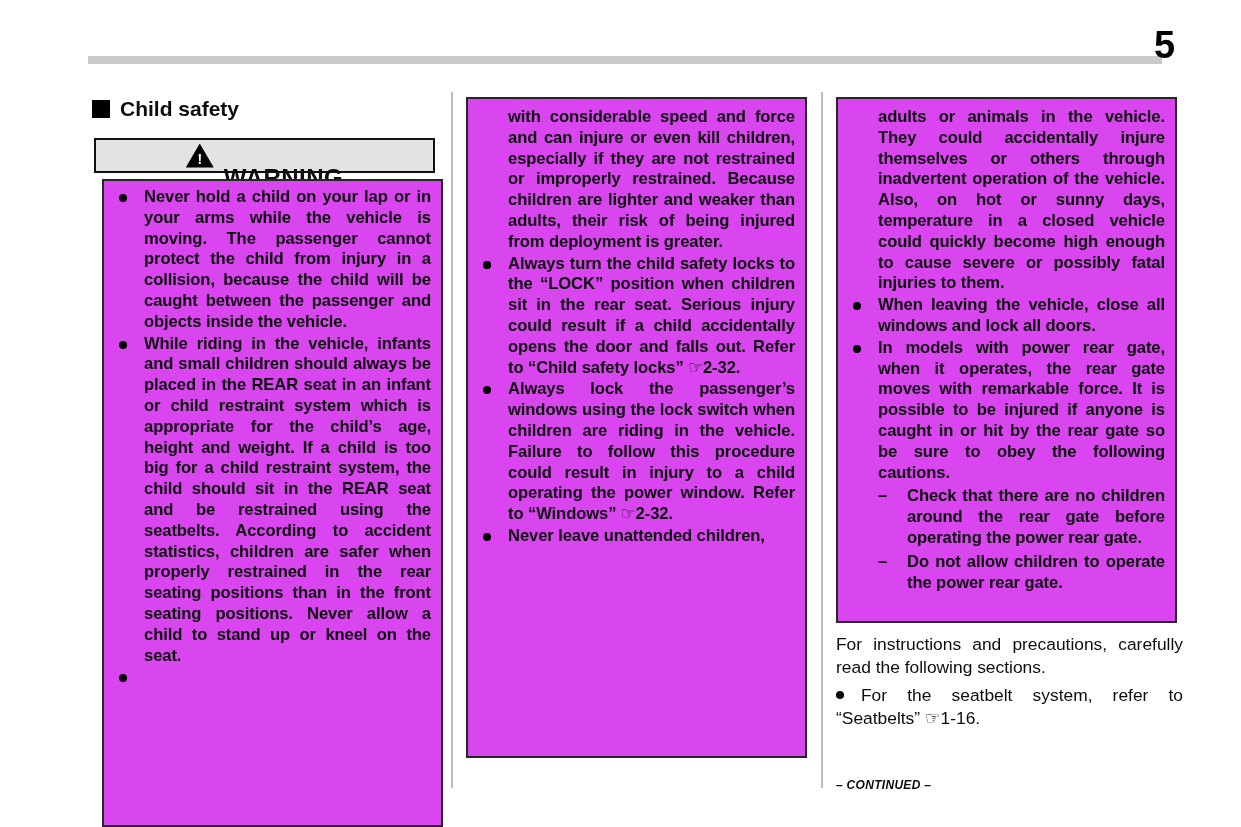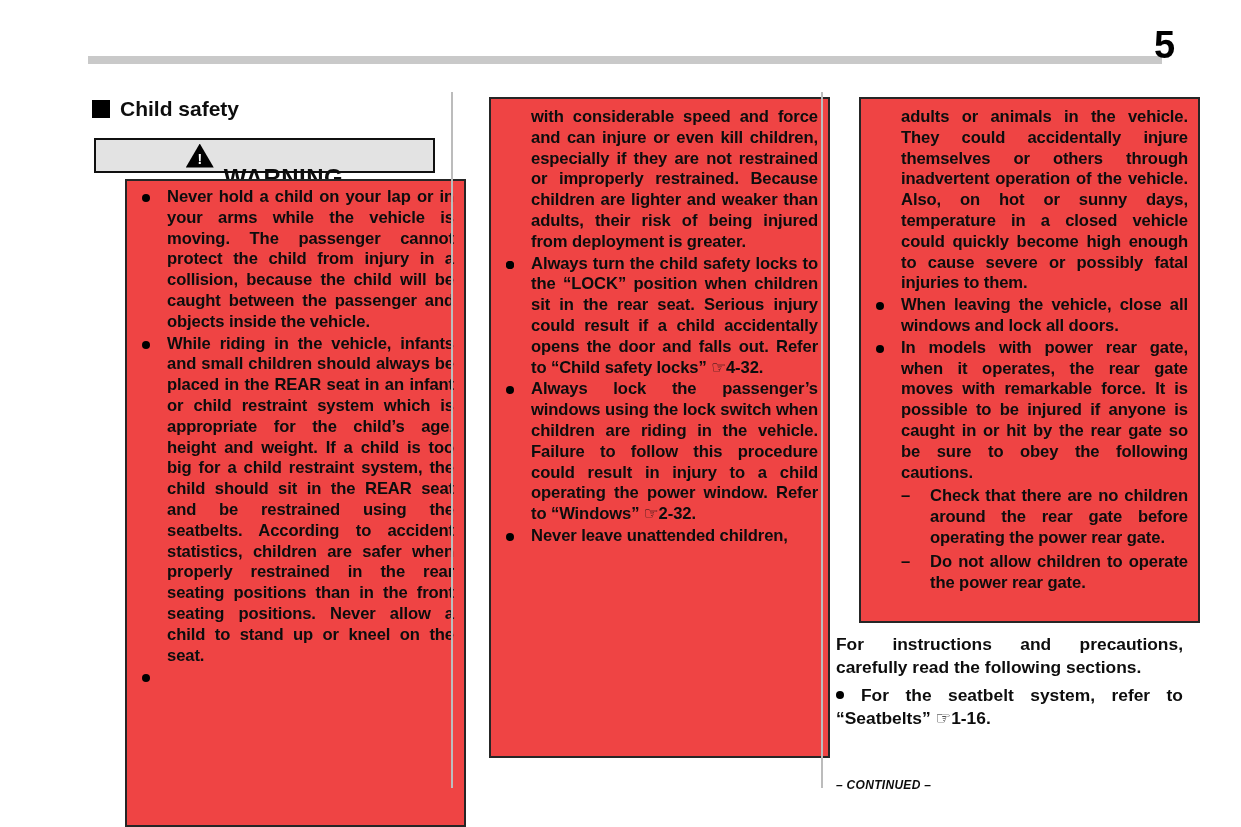"with considerable speed and force" .box { background: #ef4444 -> #d946ef; margin-left: 23px -> none }
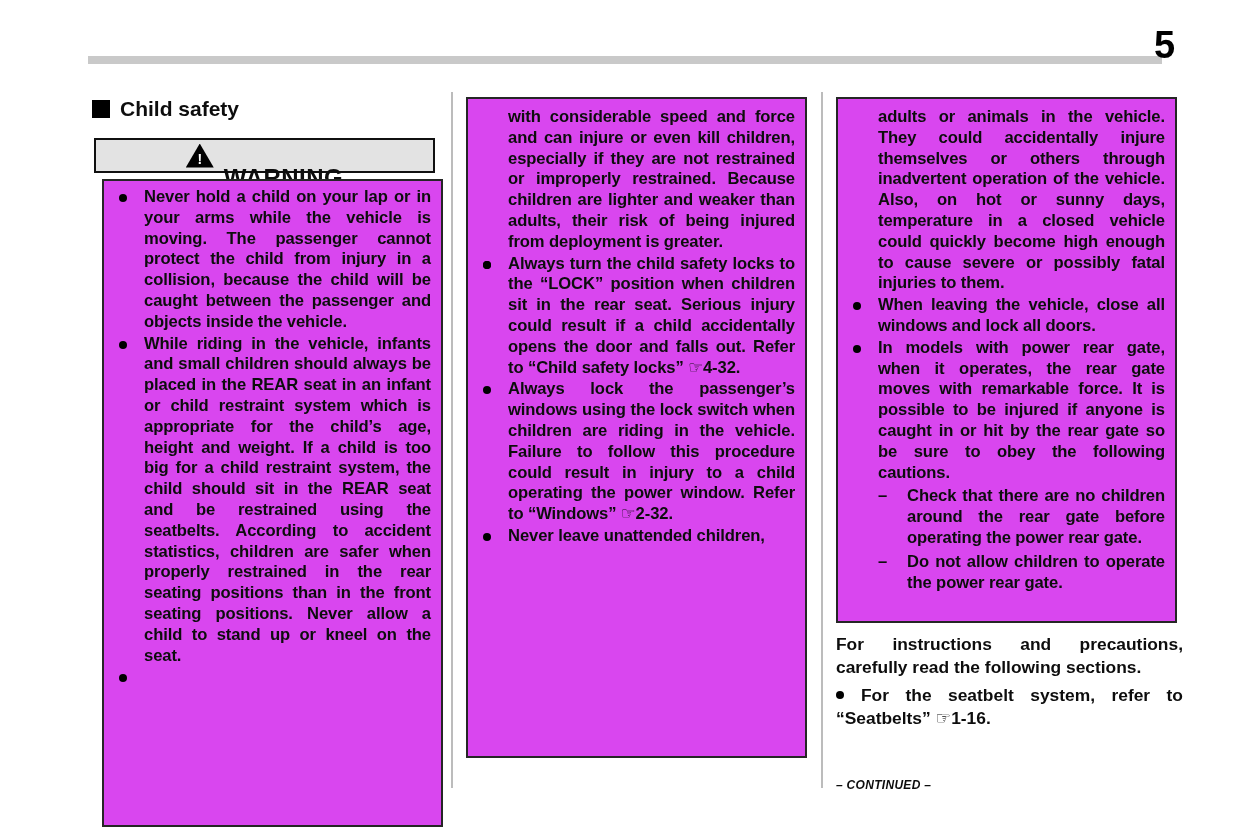"Always turn the child safety" span { text: 4-32 -> 2-32 }
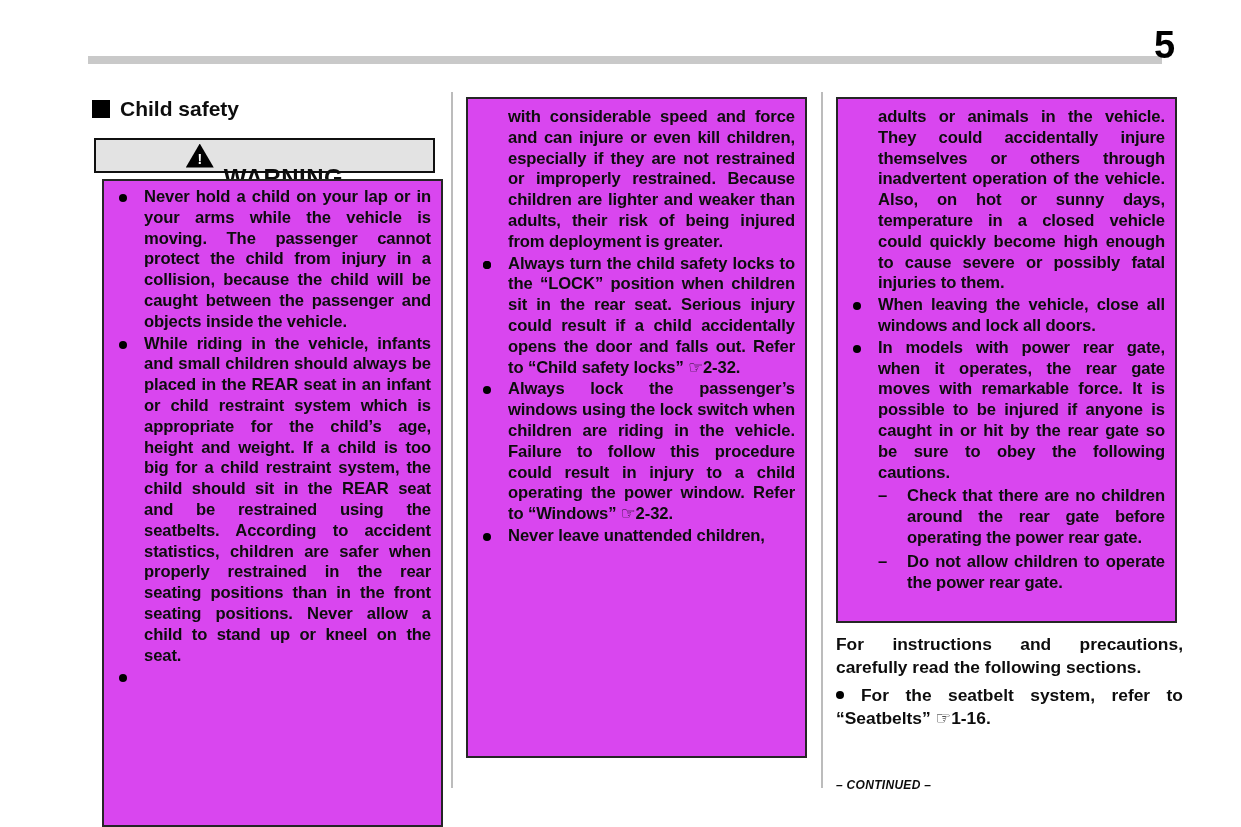"For instructions and precautions," .right-footer p { font-weight: bold -> normal }
